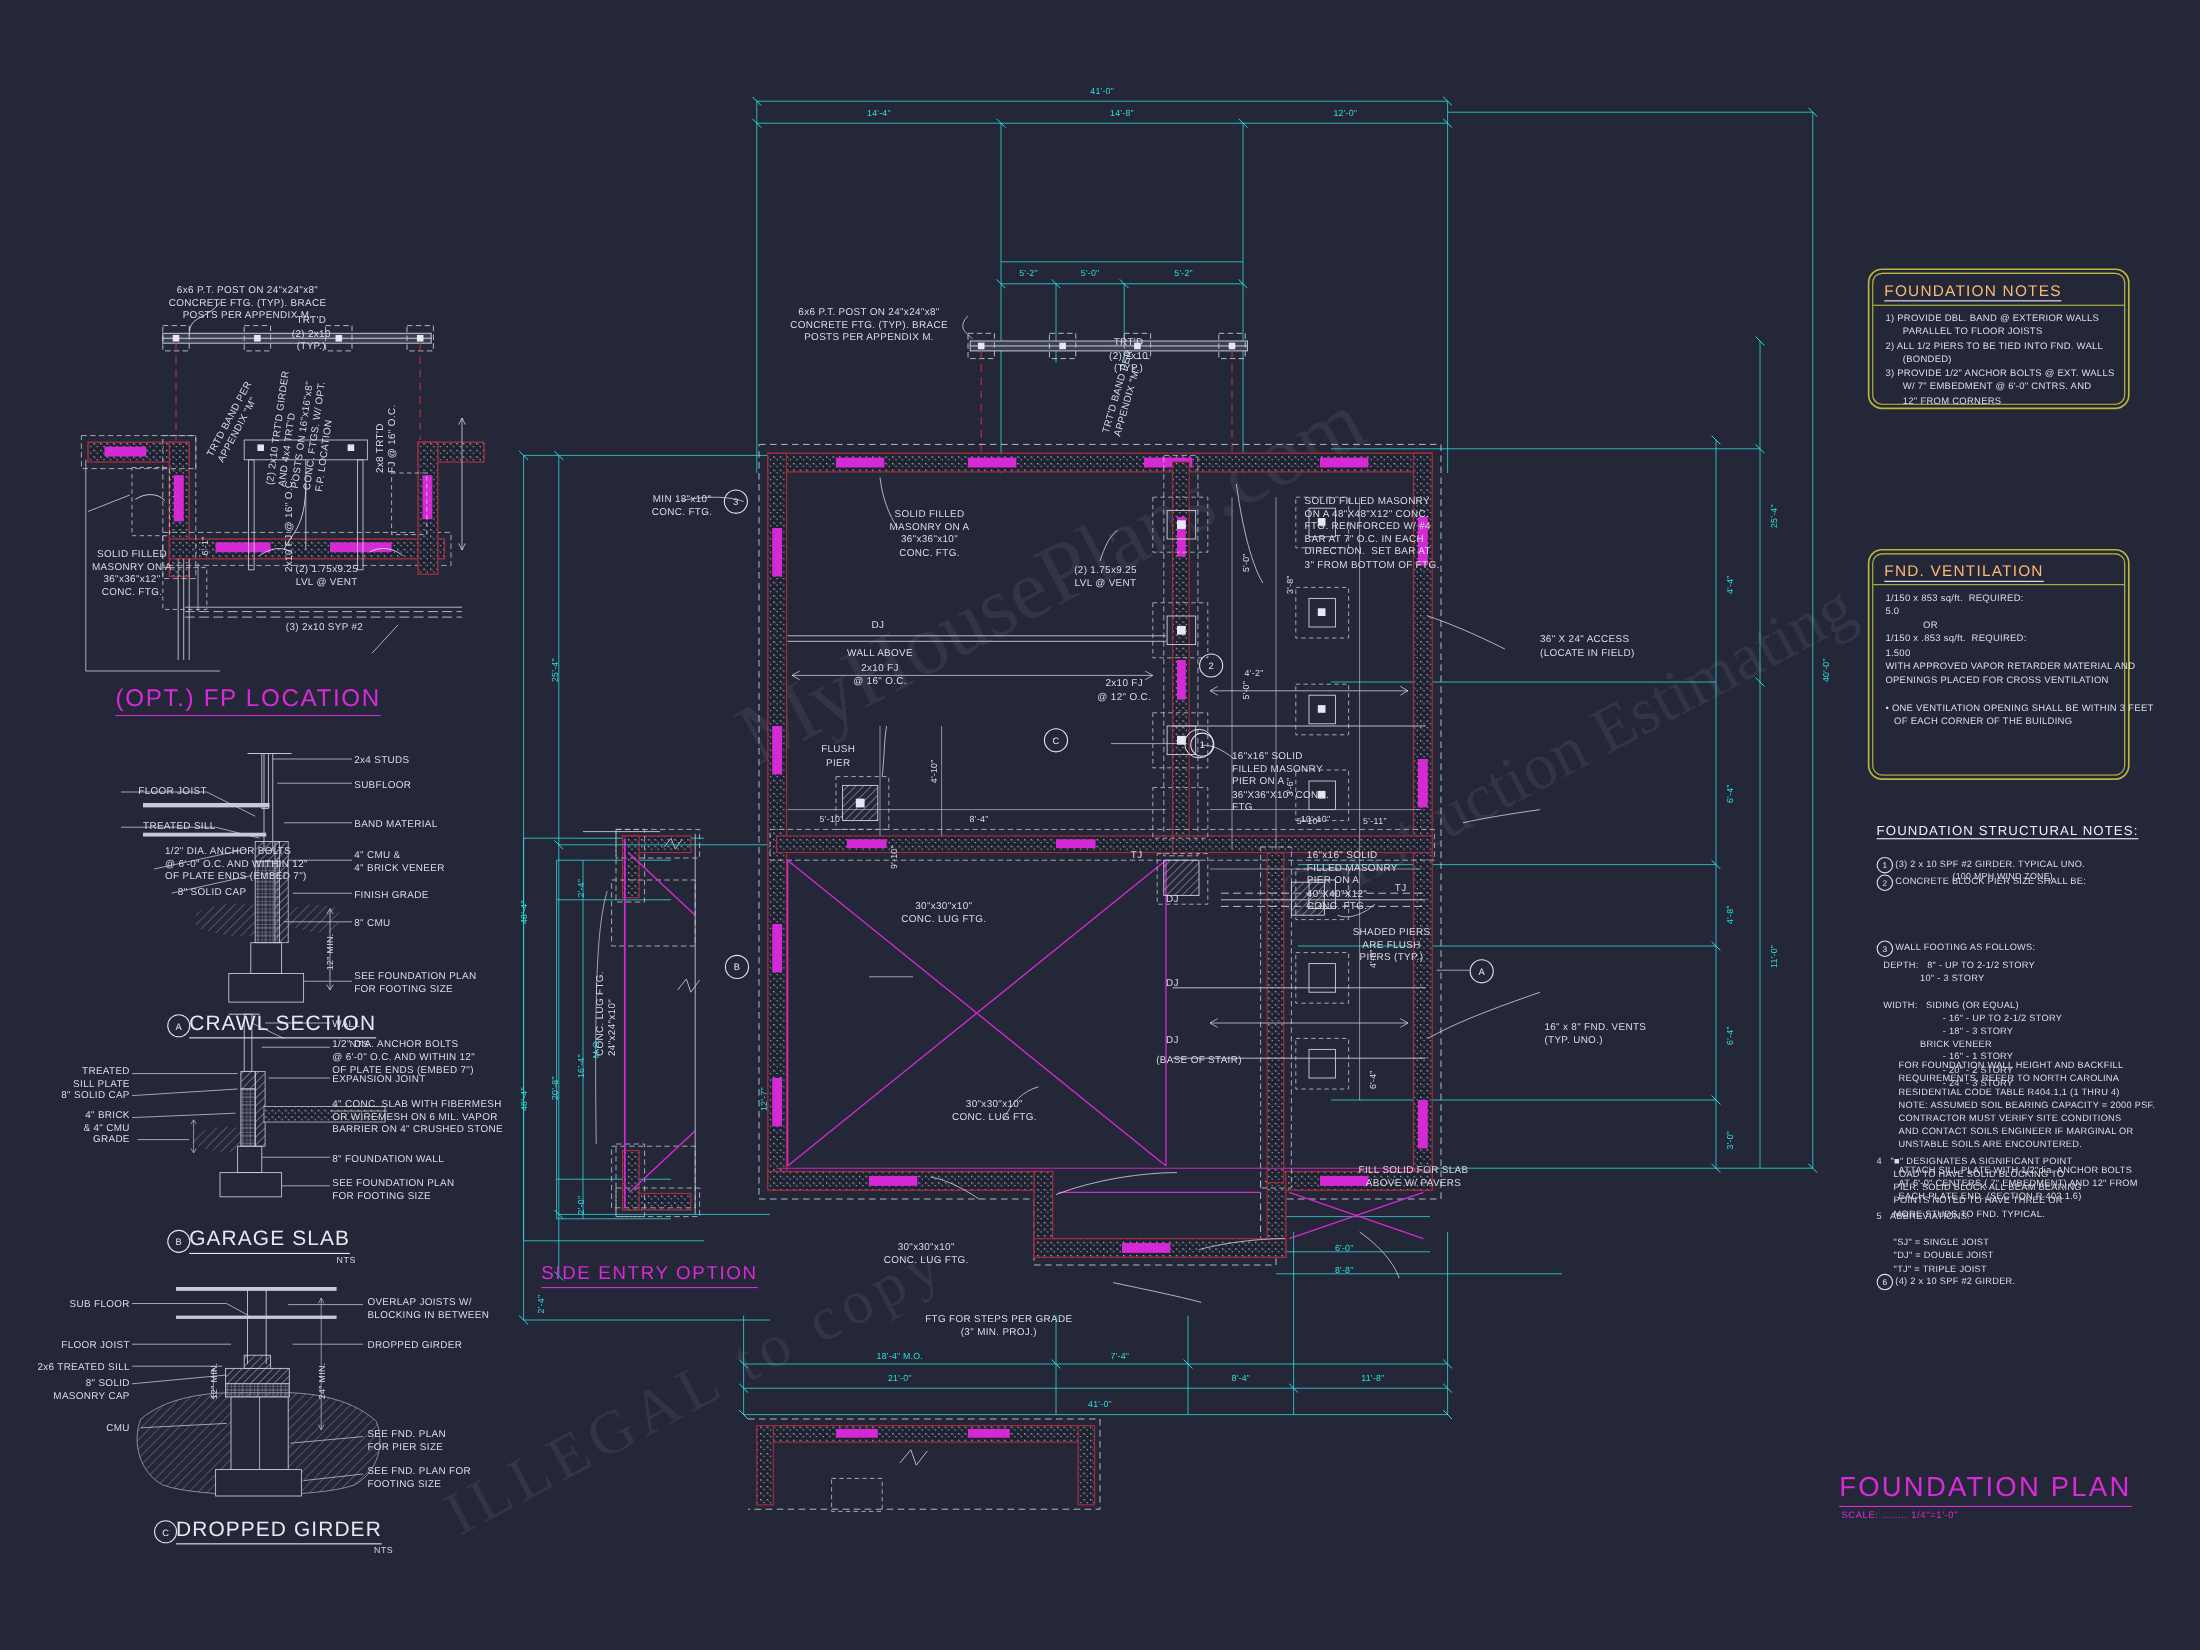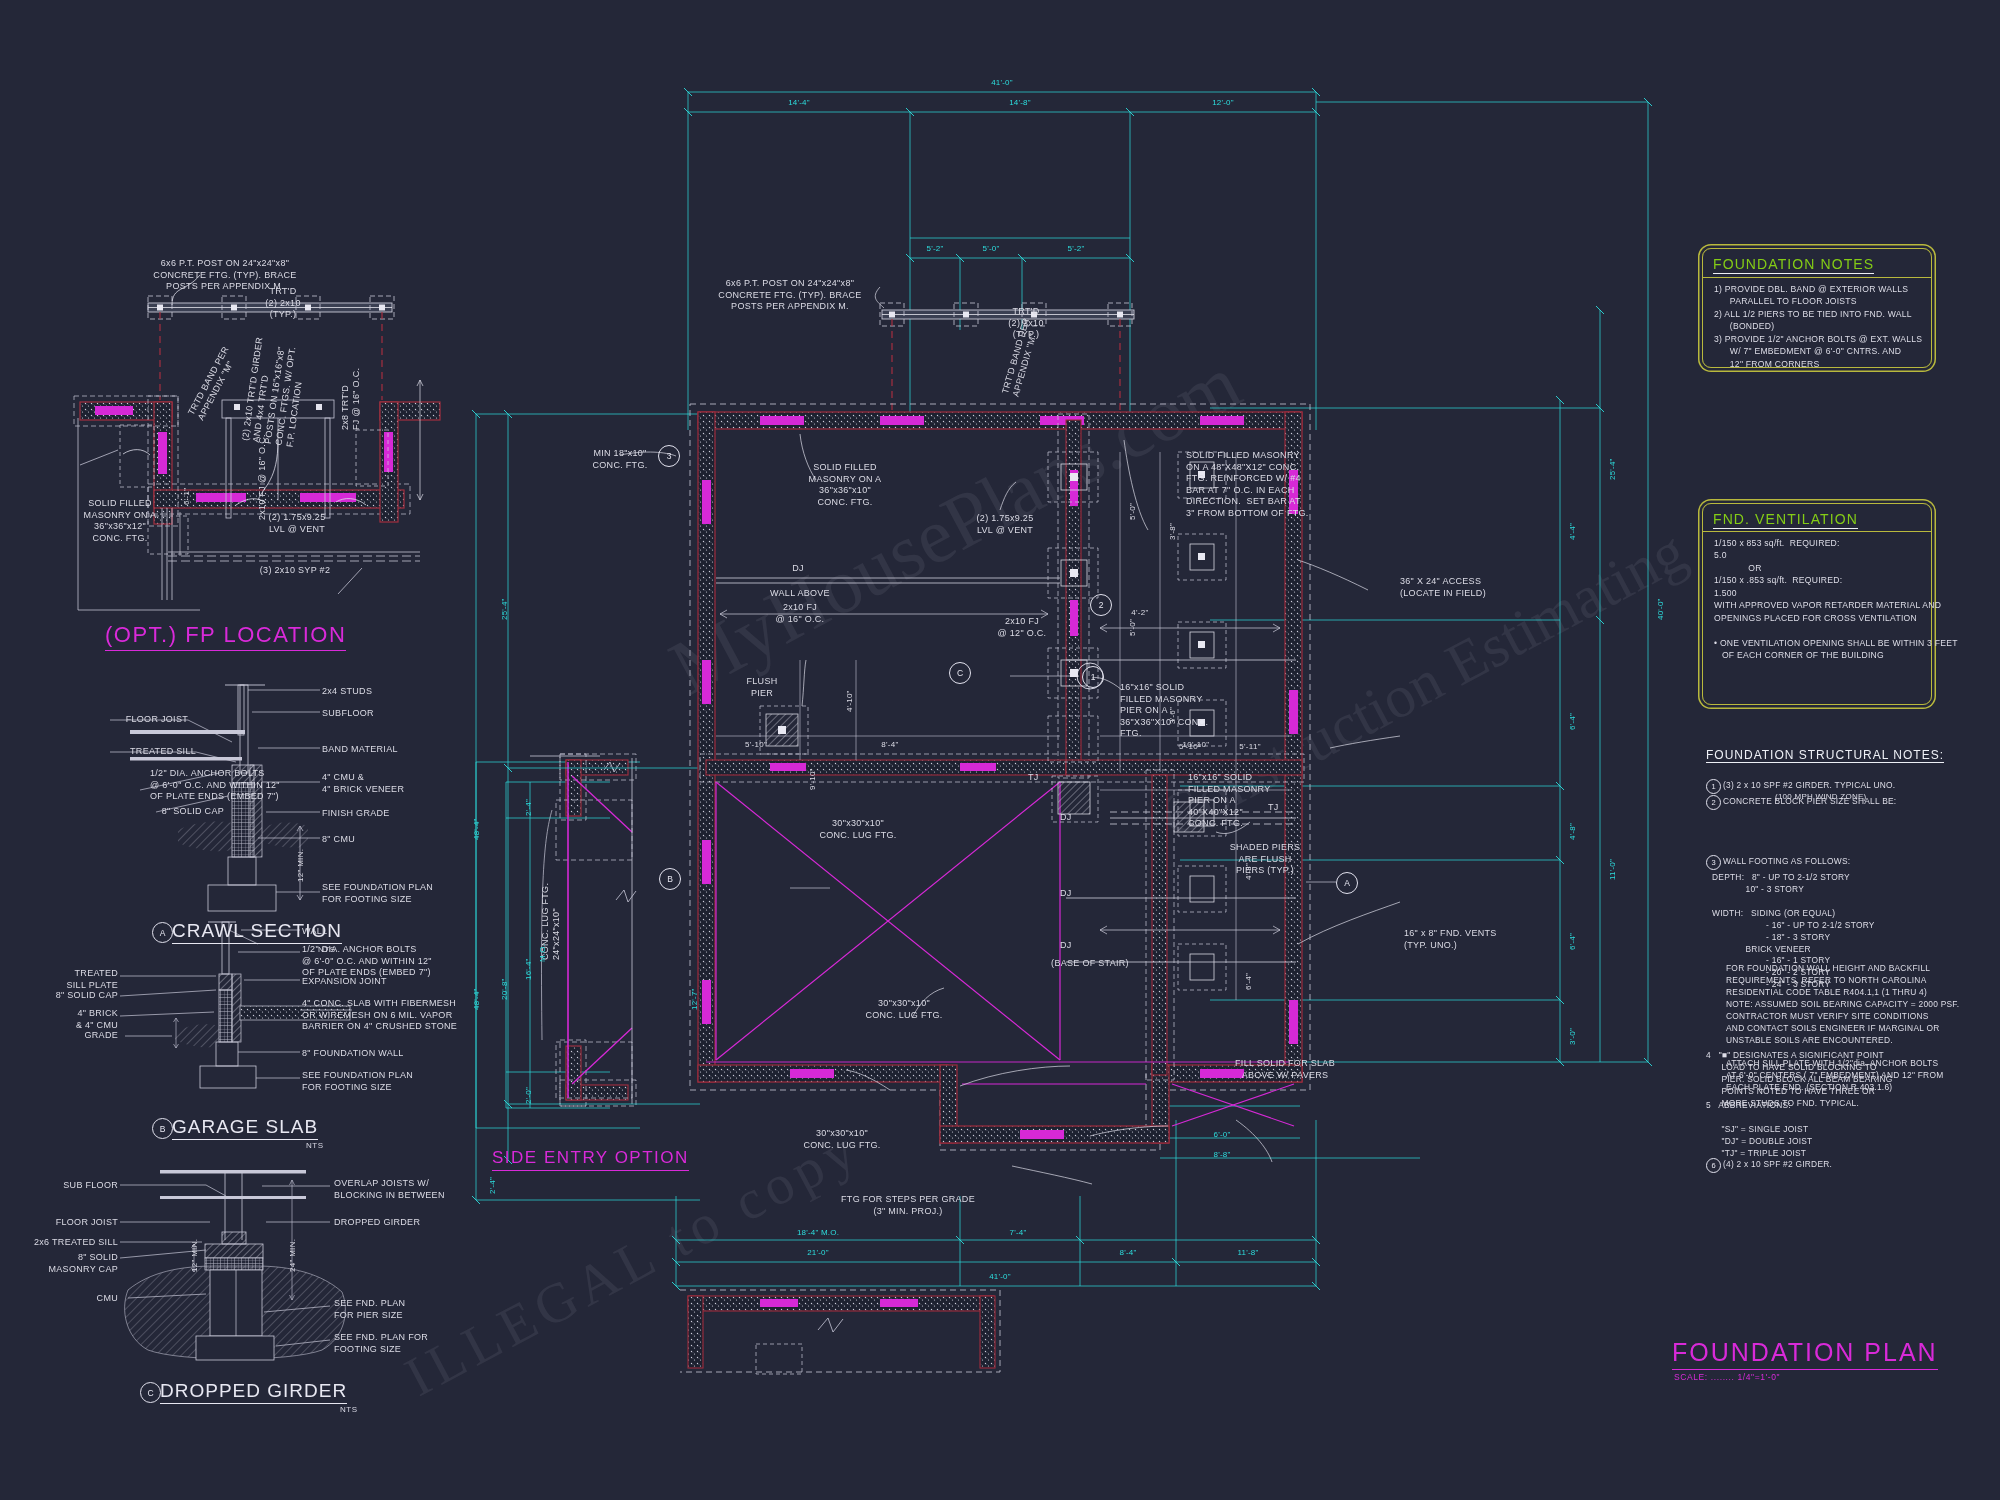"FOUNDATION NOTES" .notebox .hd { color: #84cc16 -> #fdba74 }
